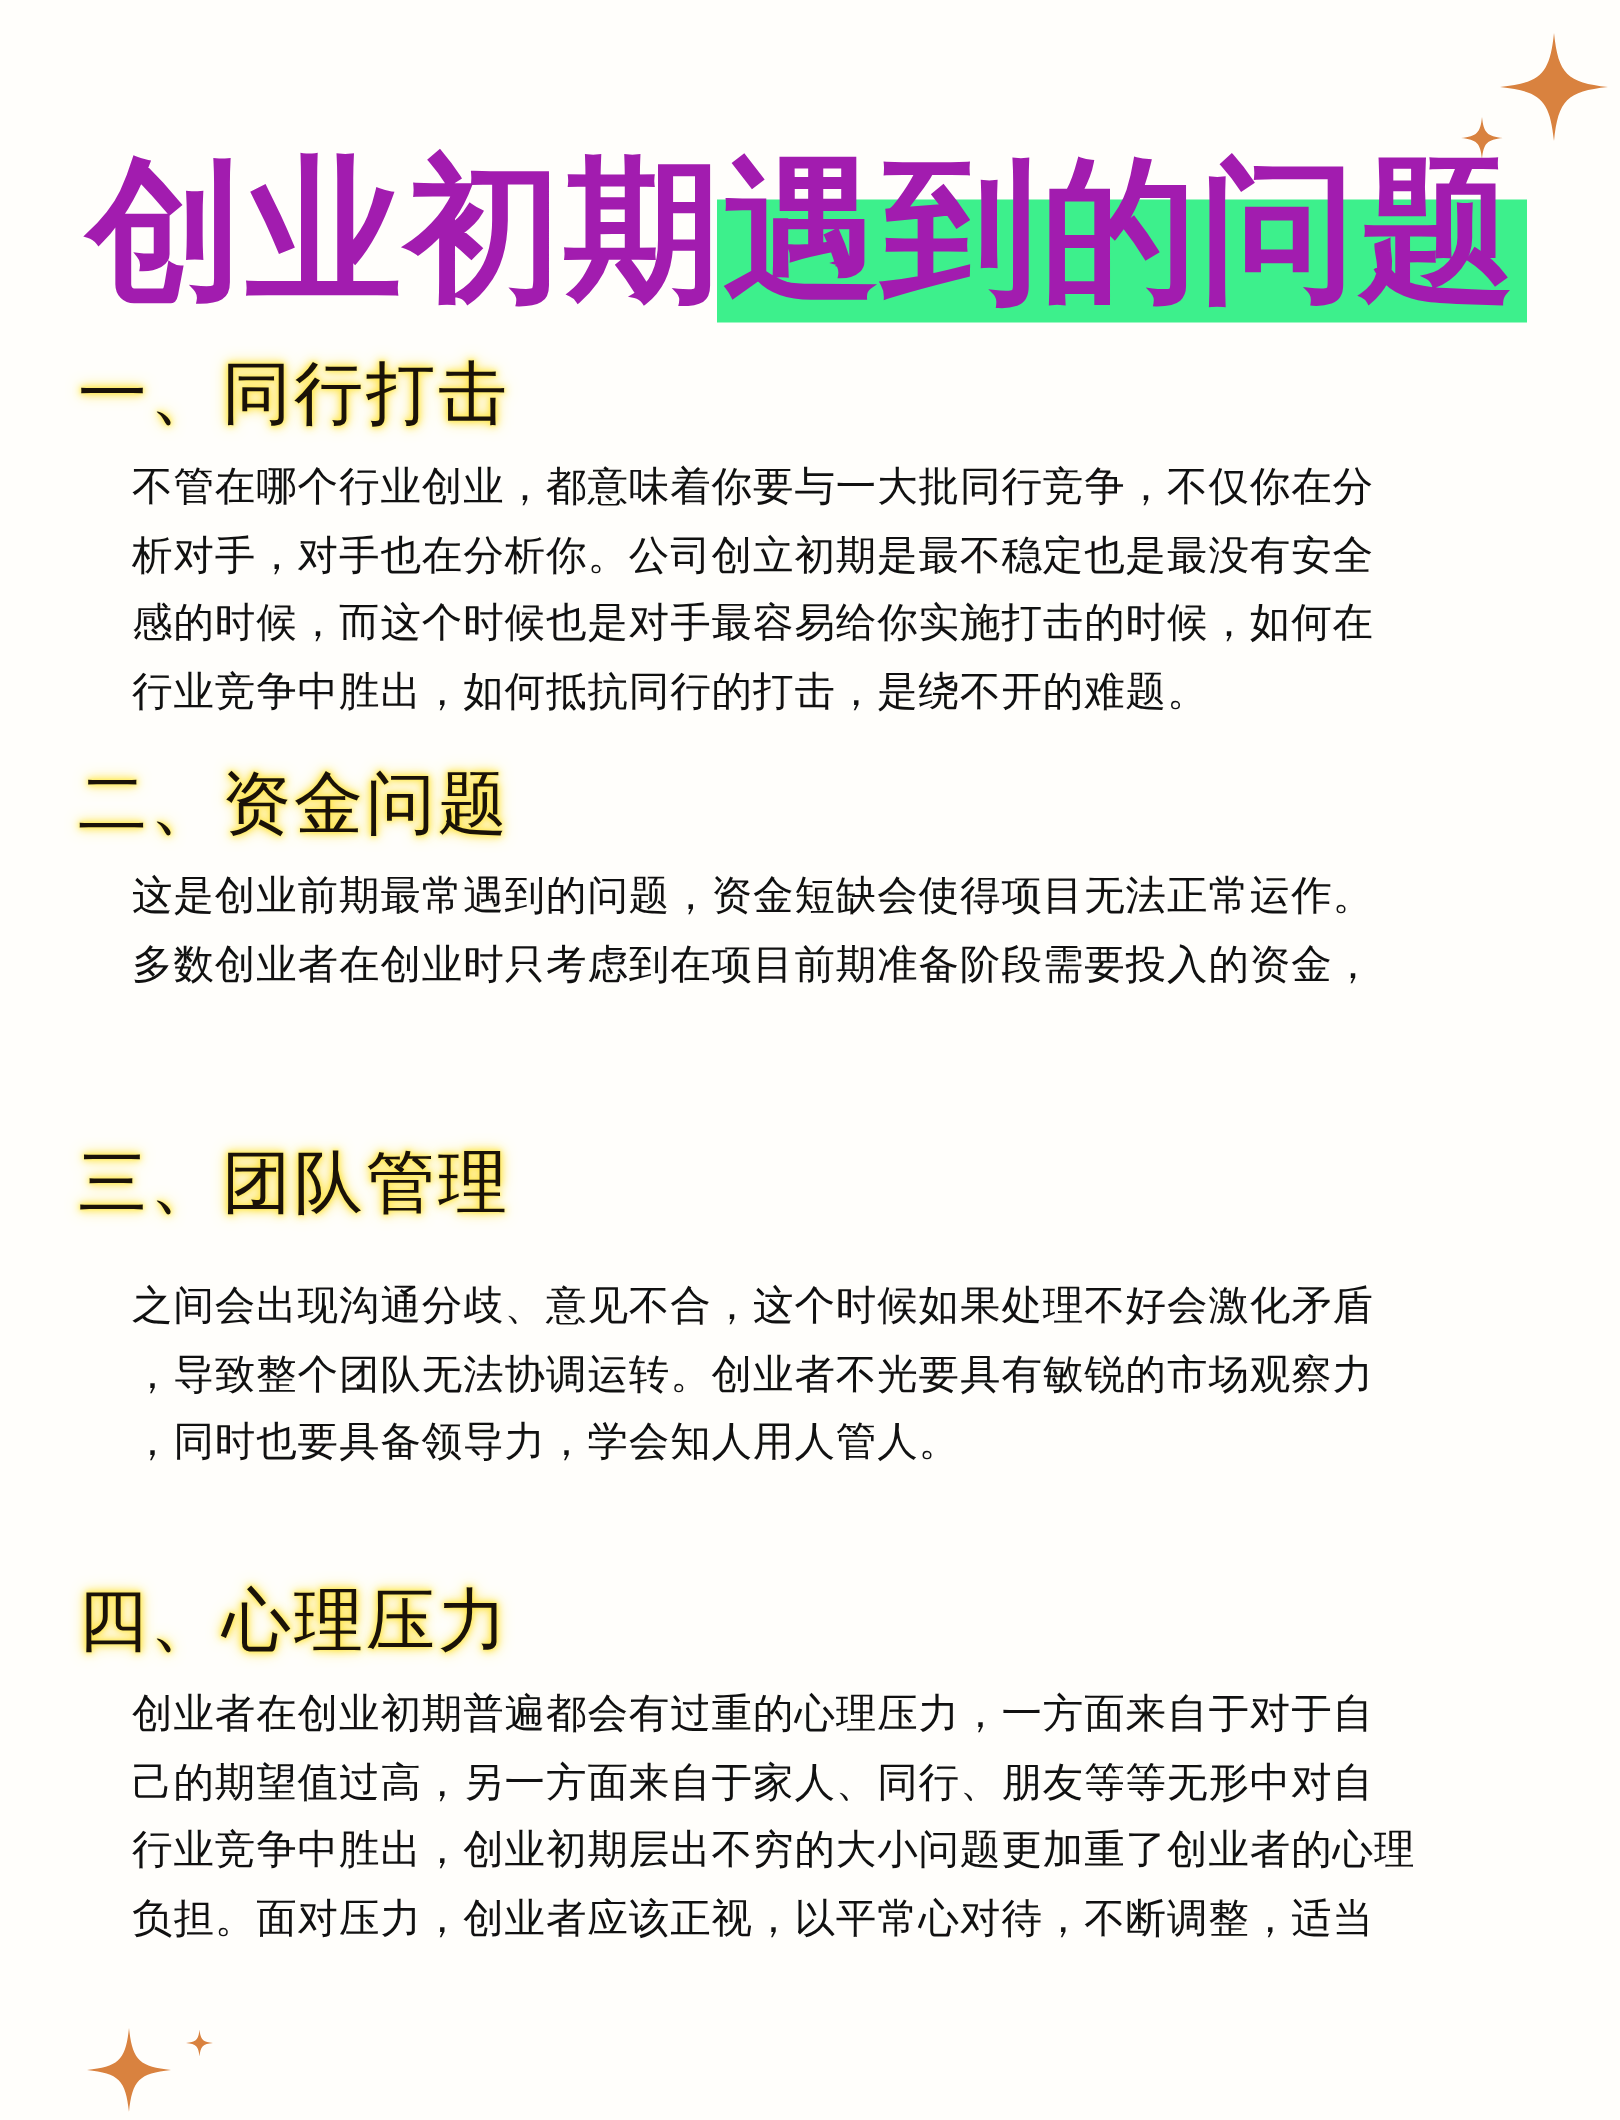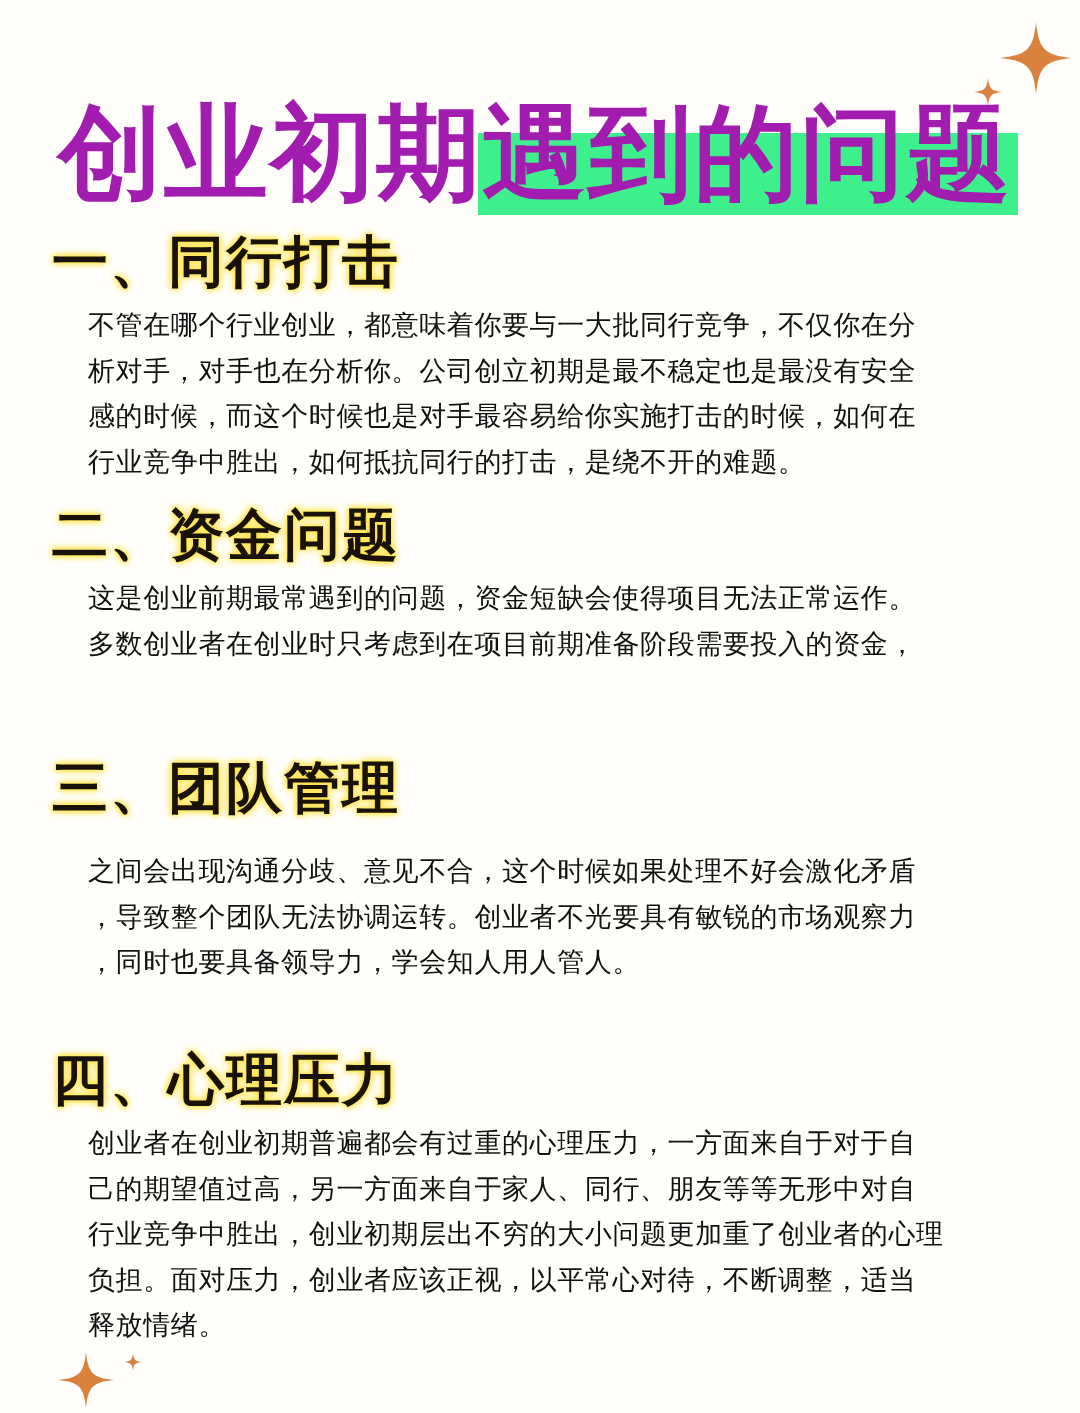"一、同行打击" .section-heading { font-size: 56px -> 46px; font-weight: bold -> normal }
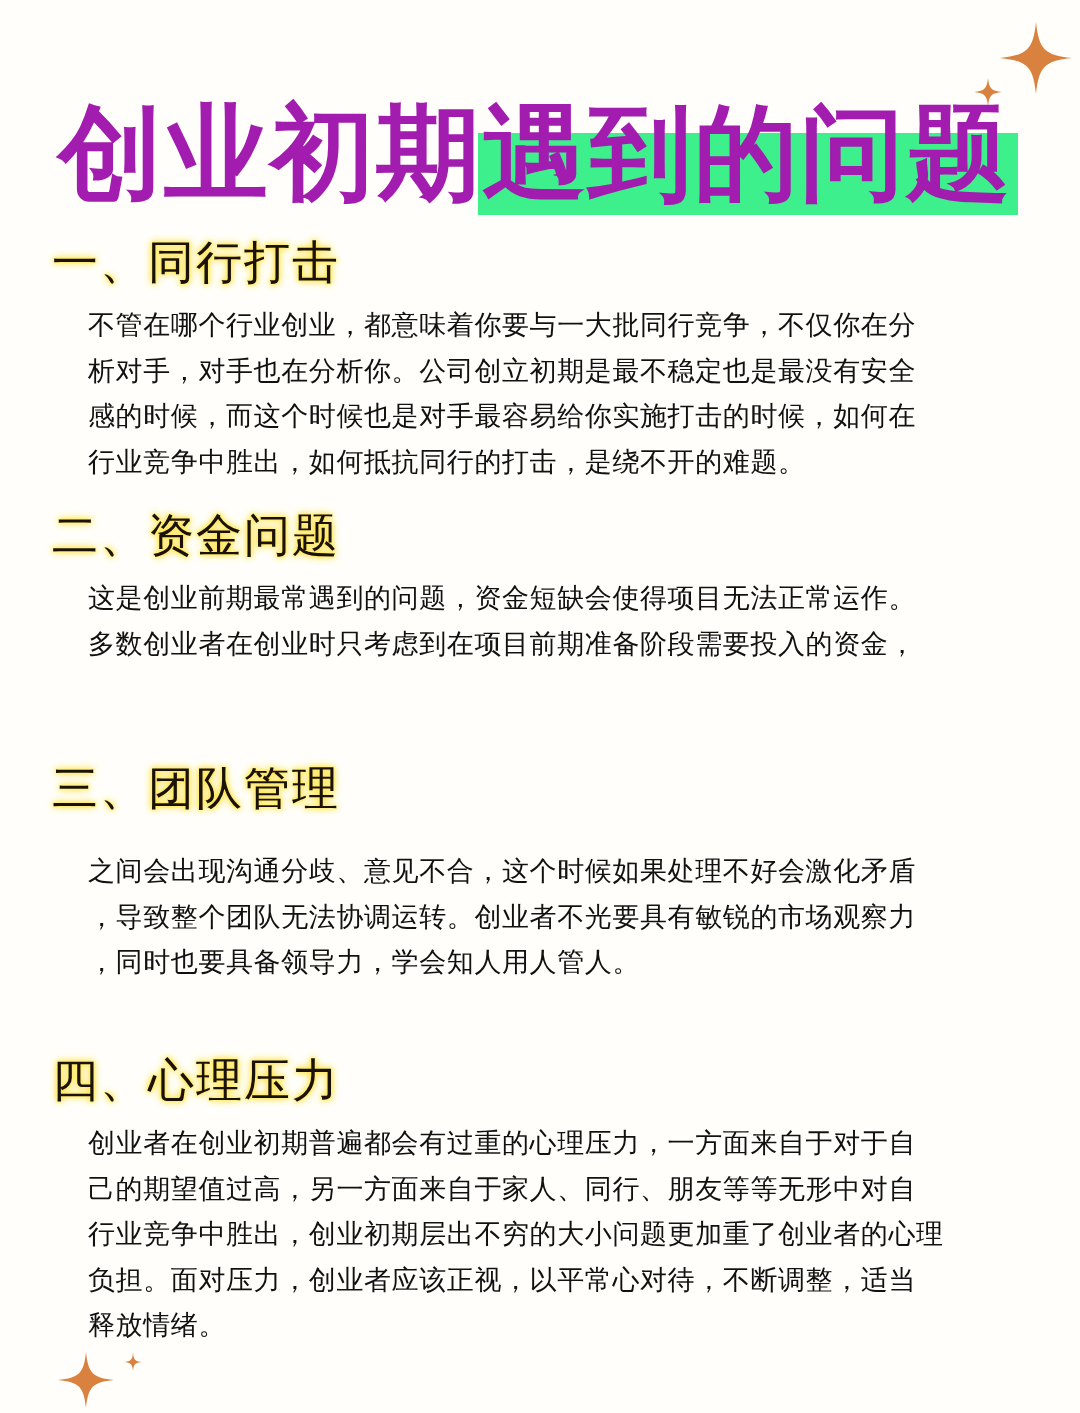"释放情绪。" span.line { html: <span>释放情绪。</span> -> none }
